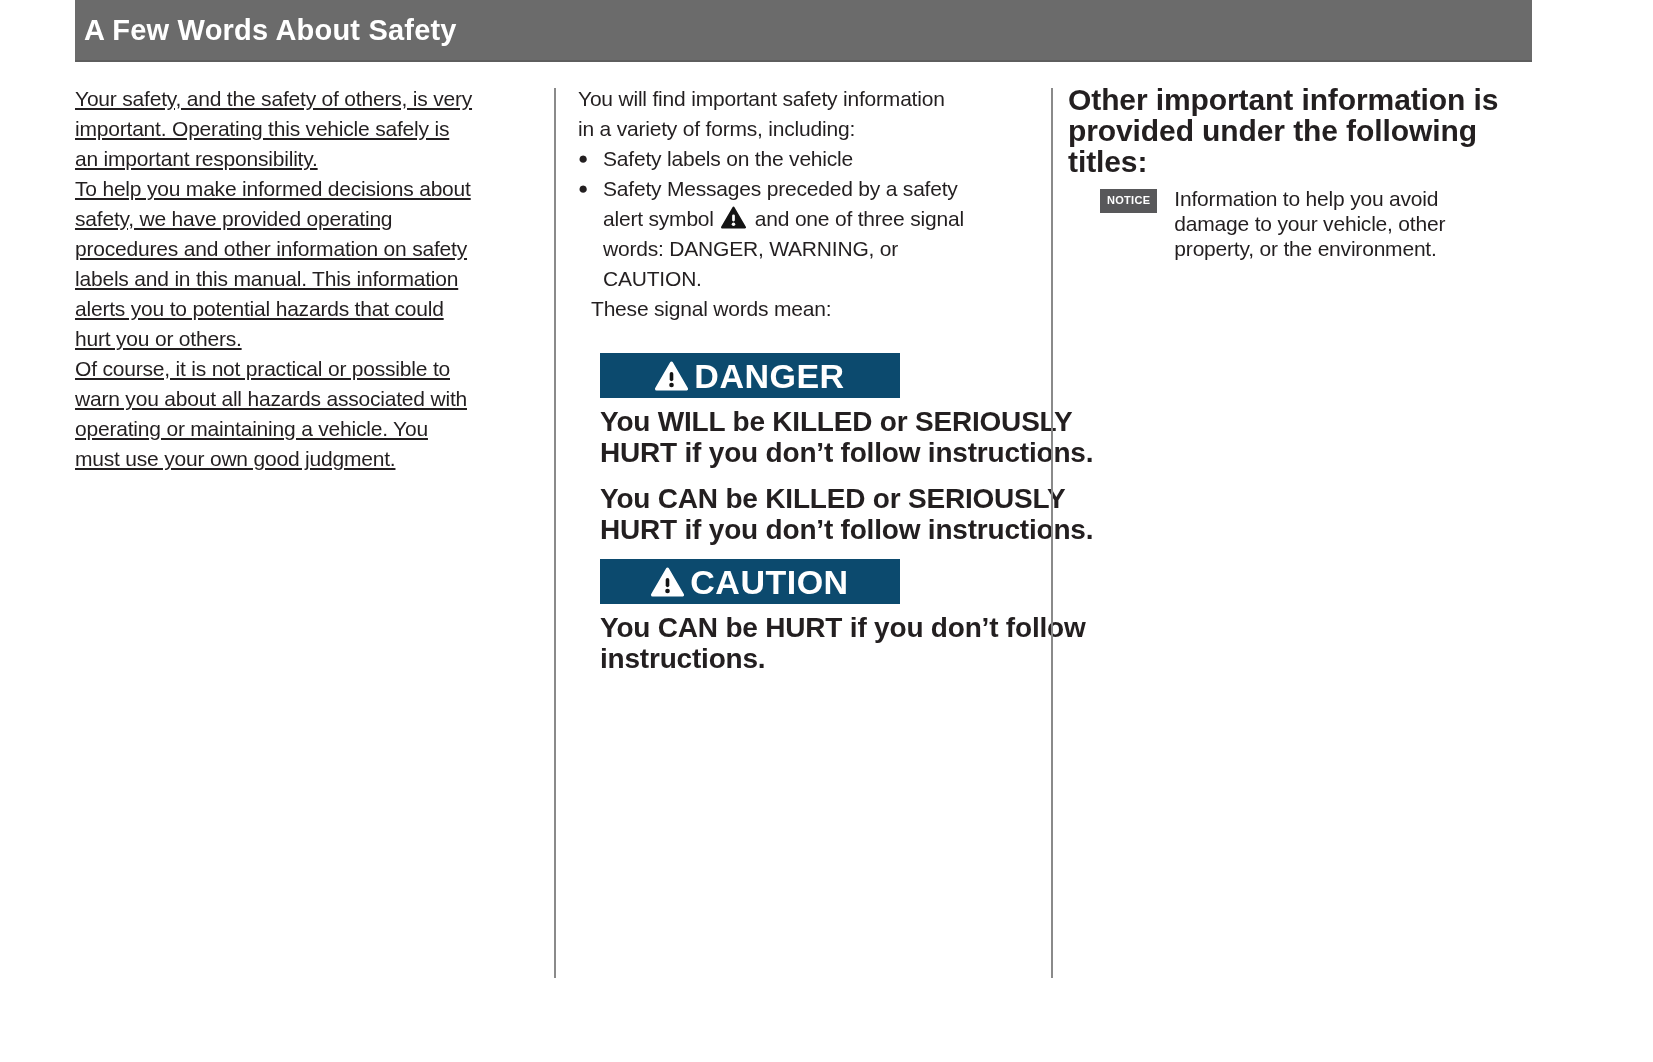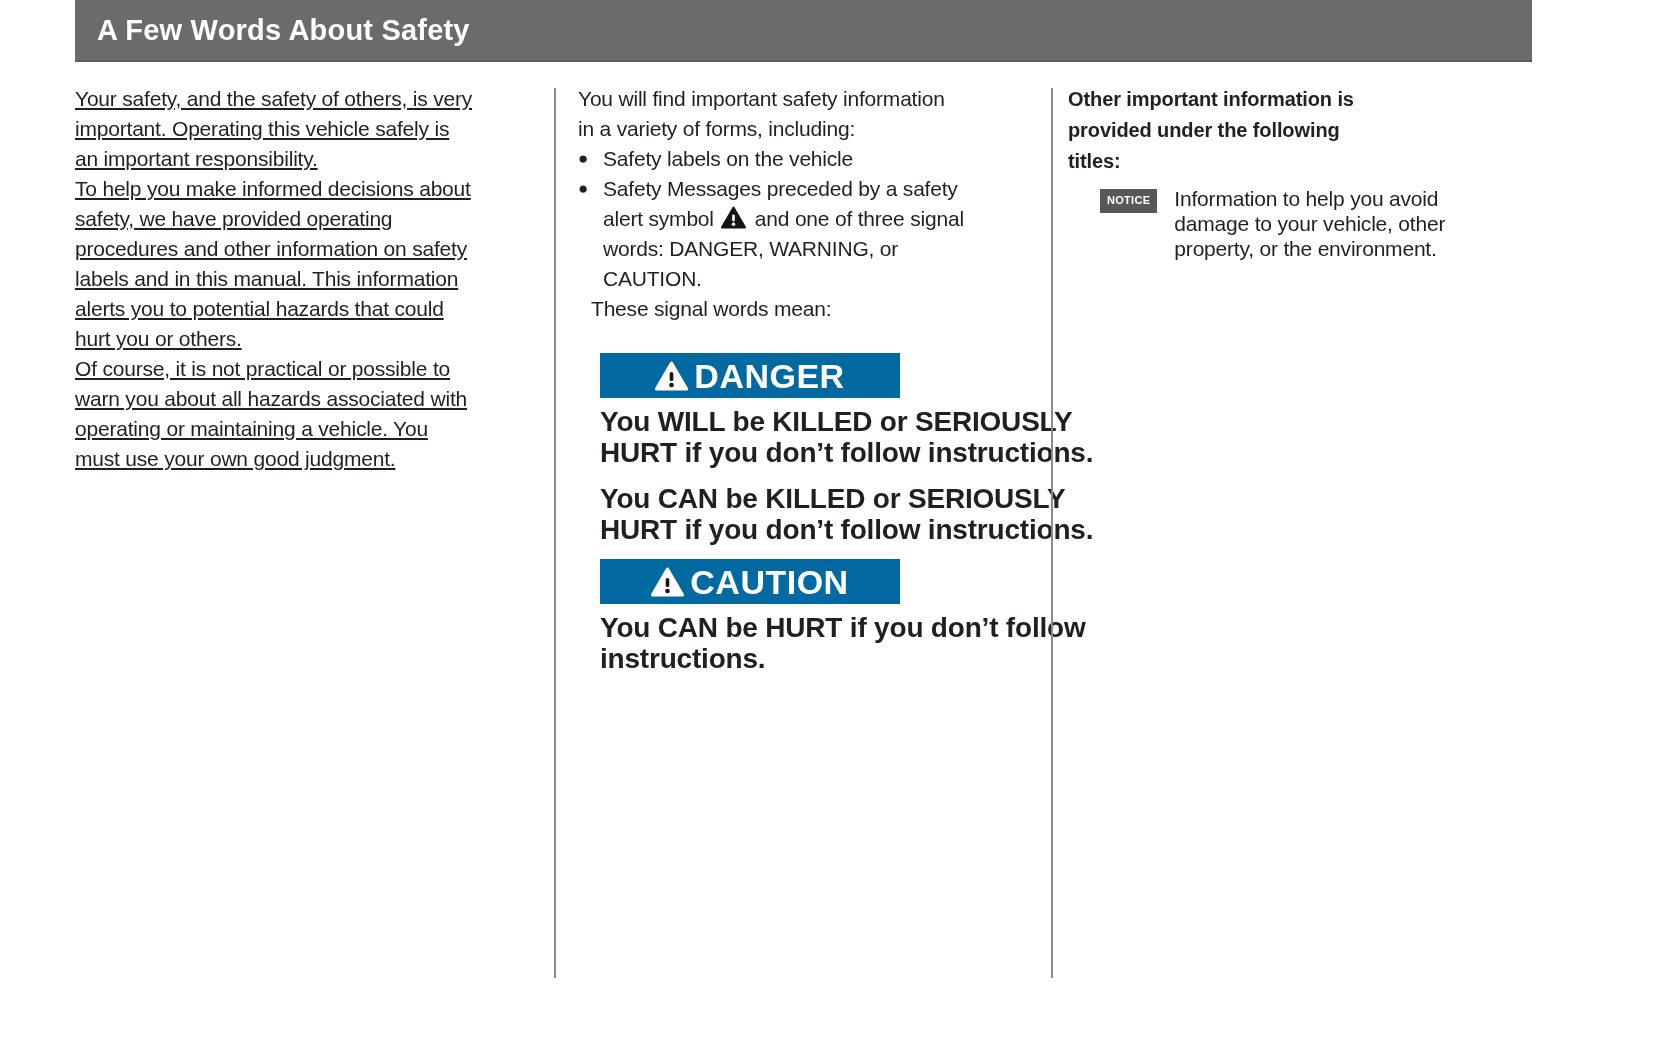"A Few Words About Safety" .header-bar .title { padding-left: 22px -> 9px }
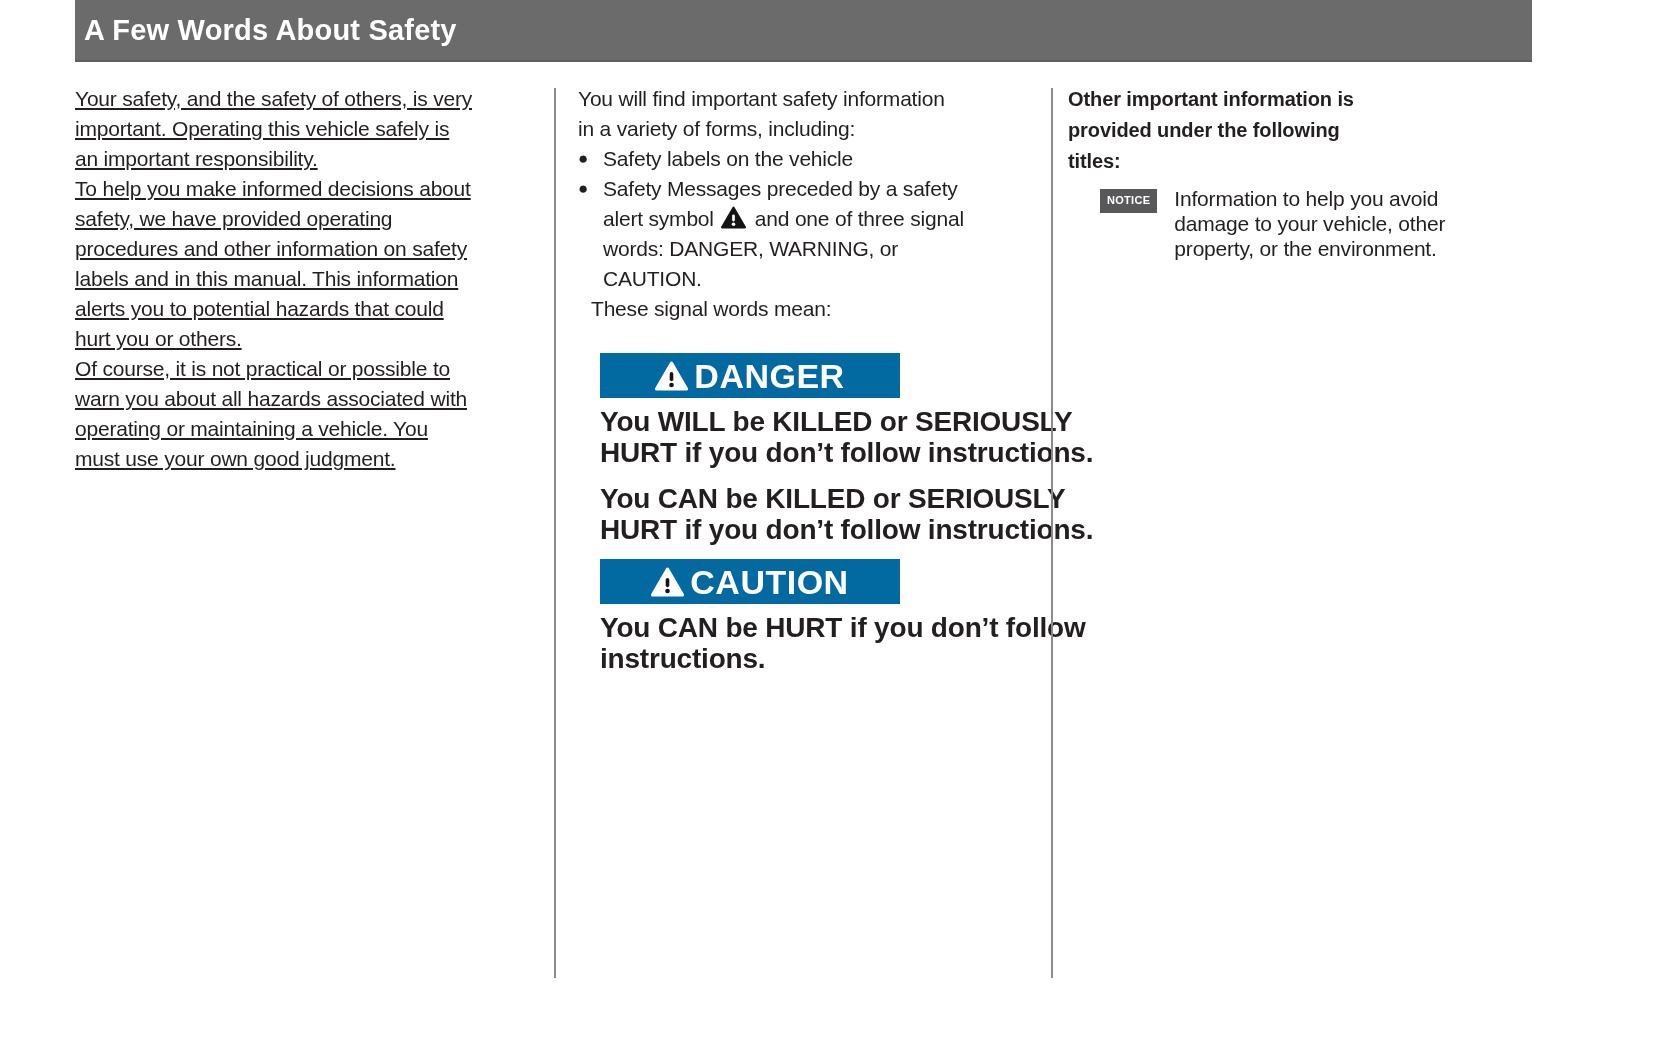"Other important information is" .col3-heading { font-size: 20px -> 30px }
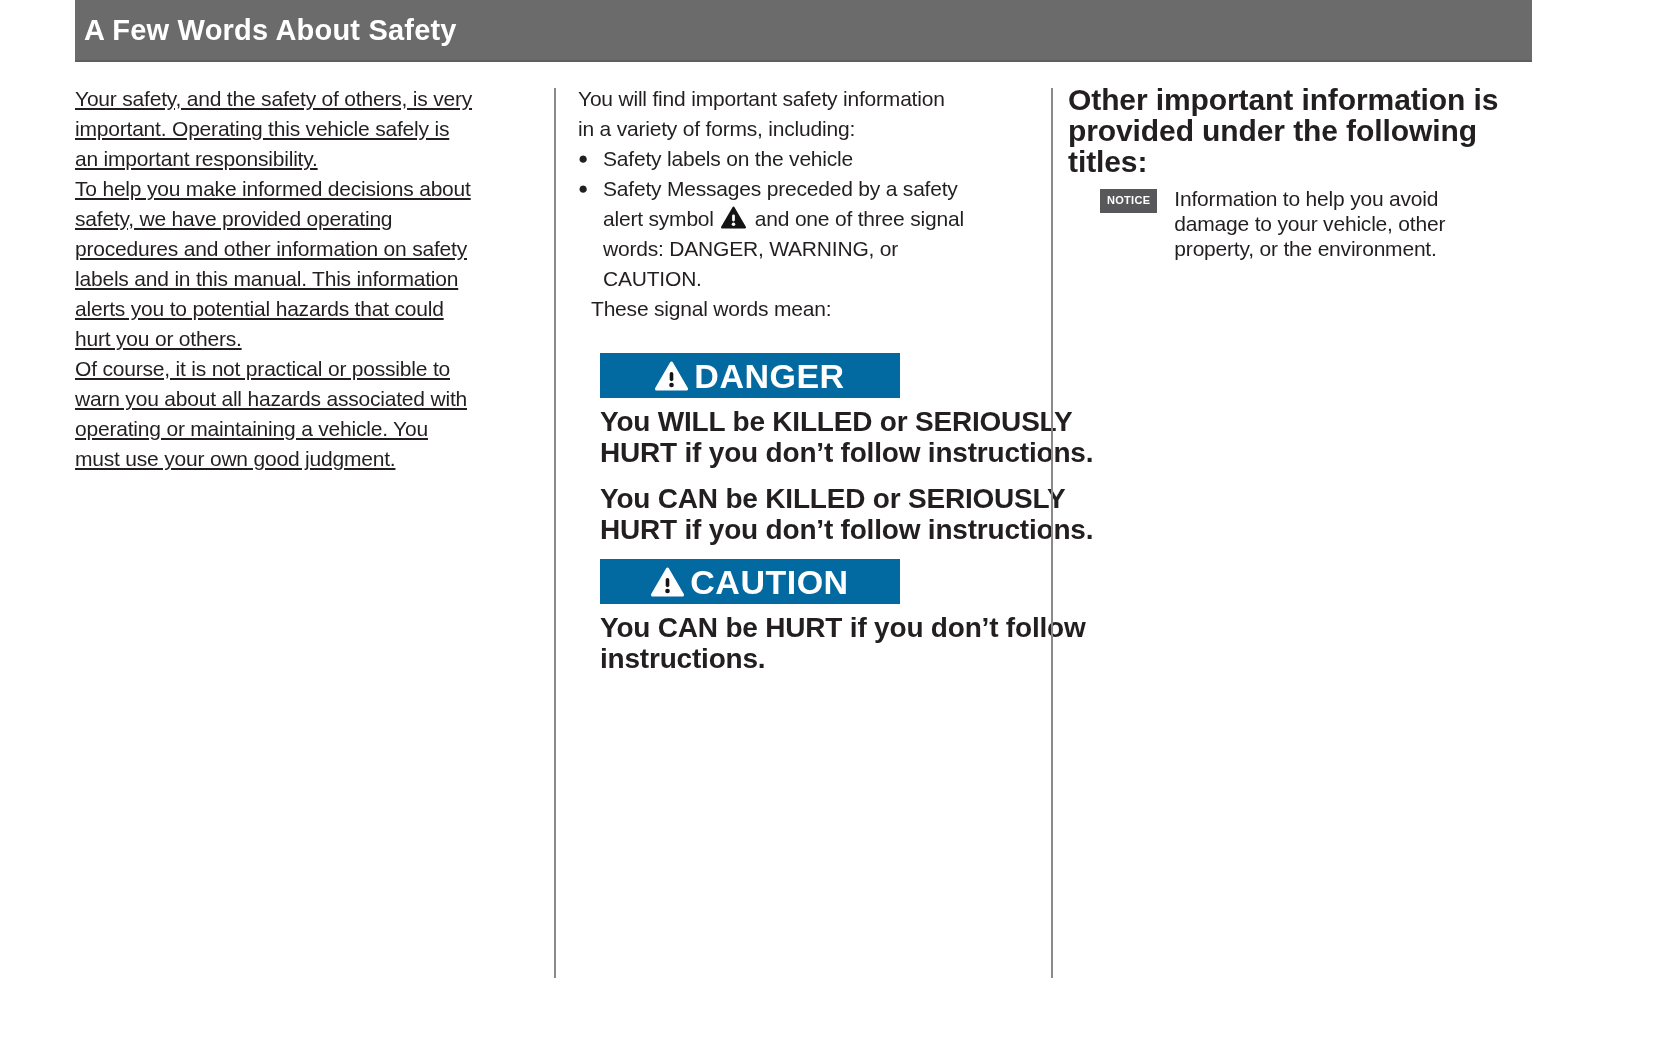"DANGER" .signal-box { background: #0369a1 -> #0c4a6e }
